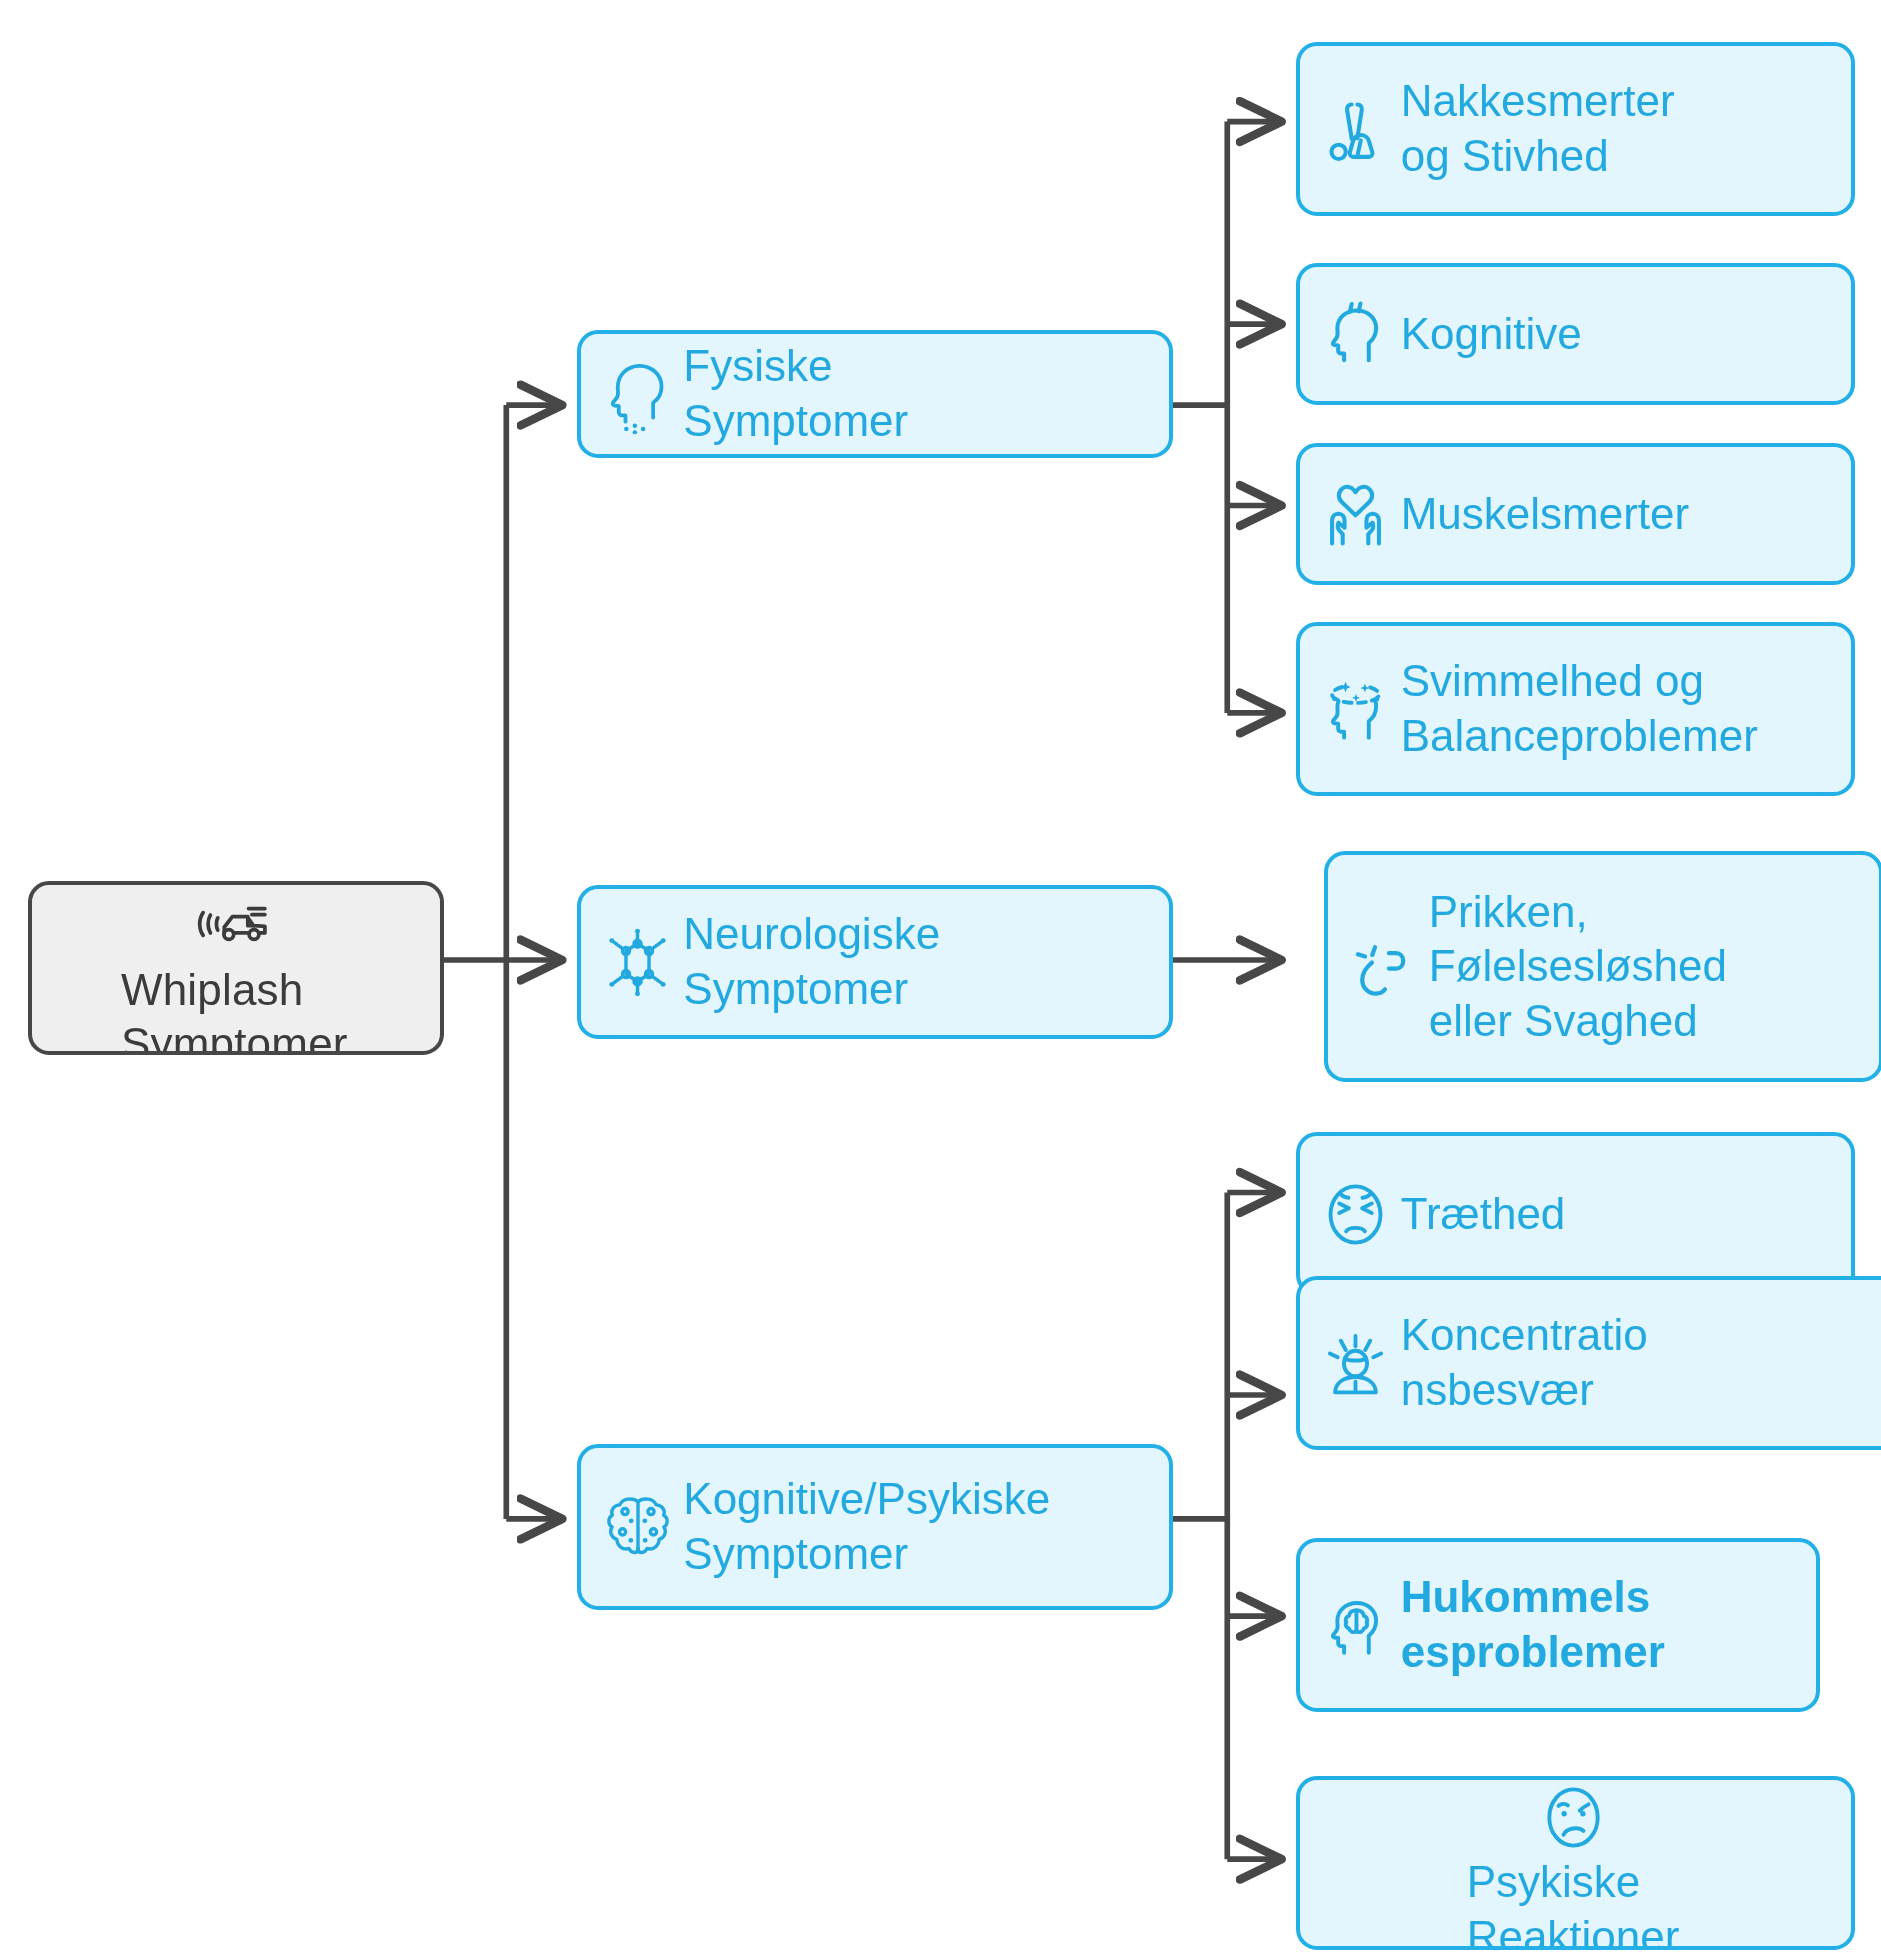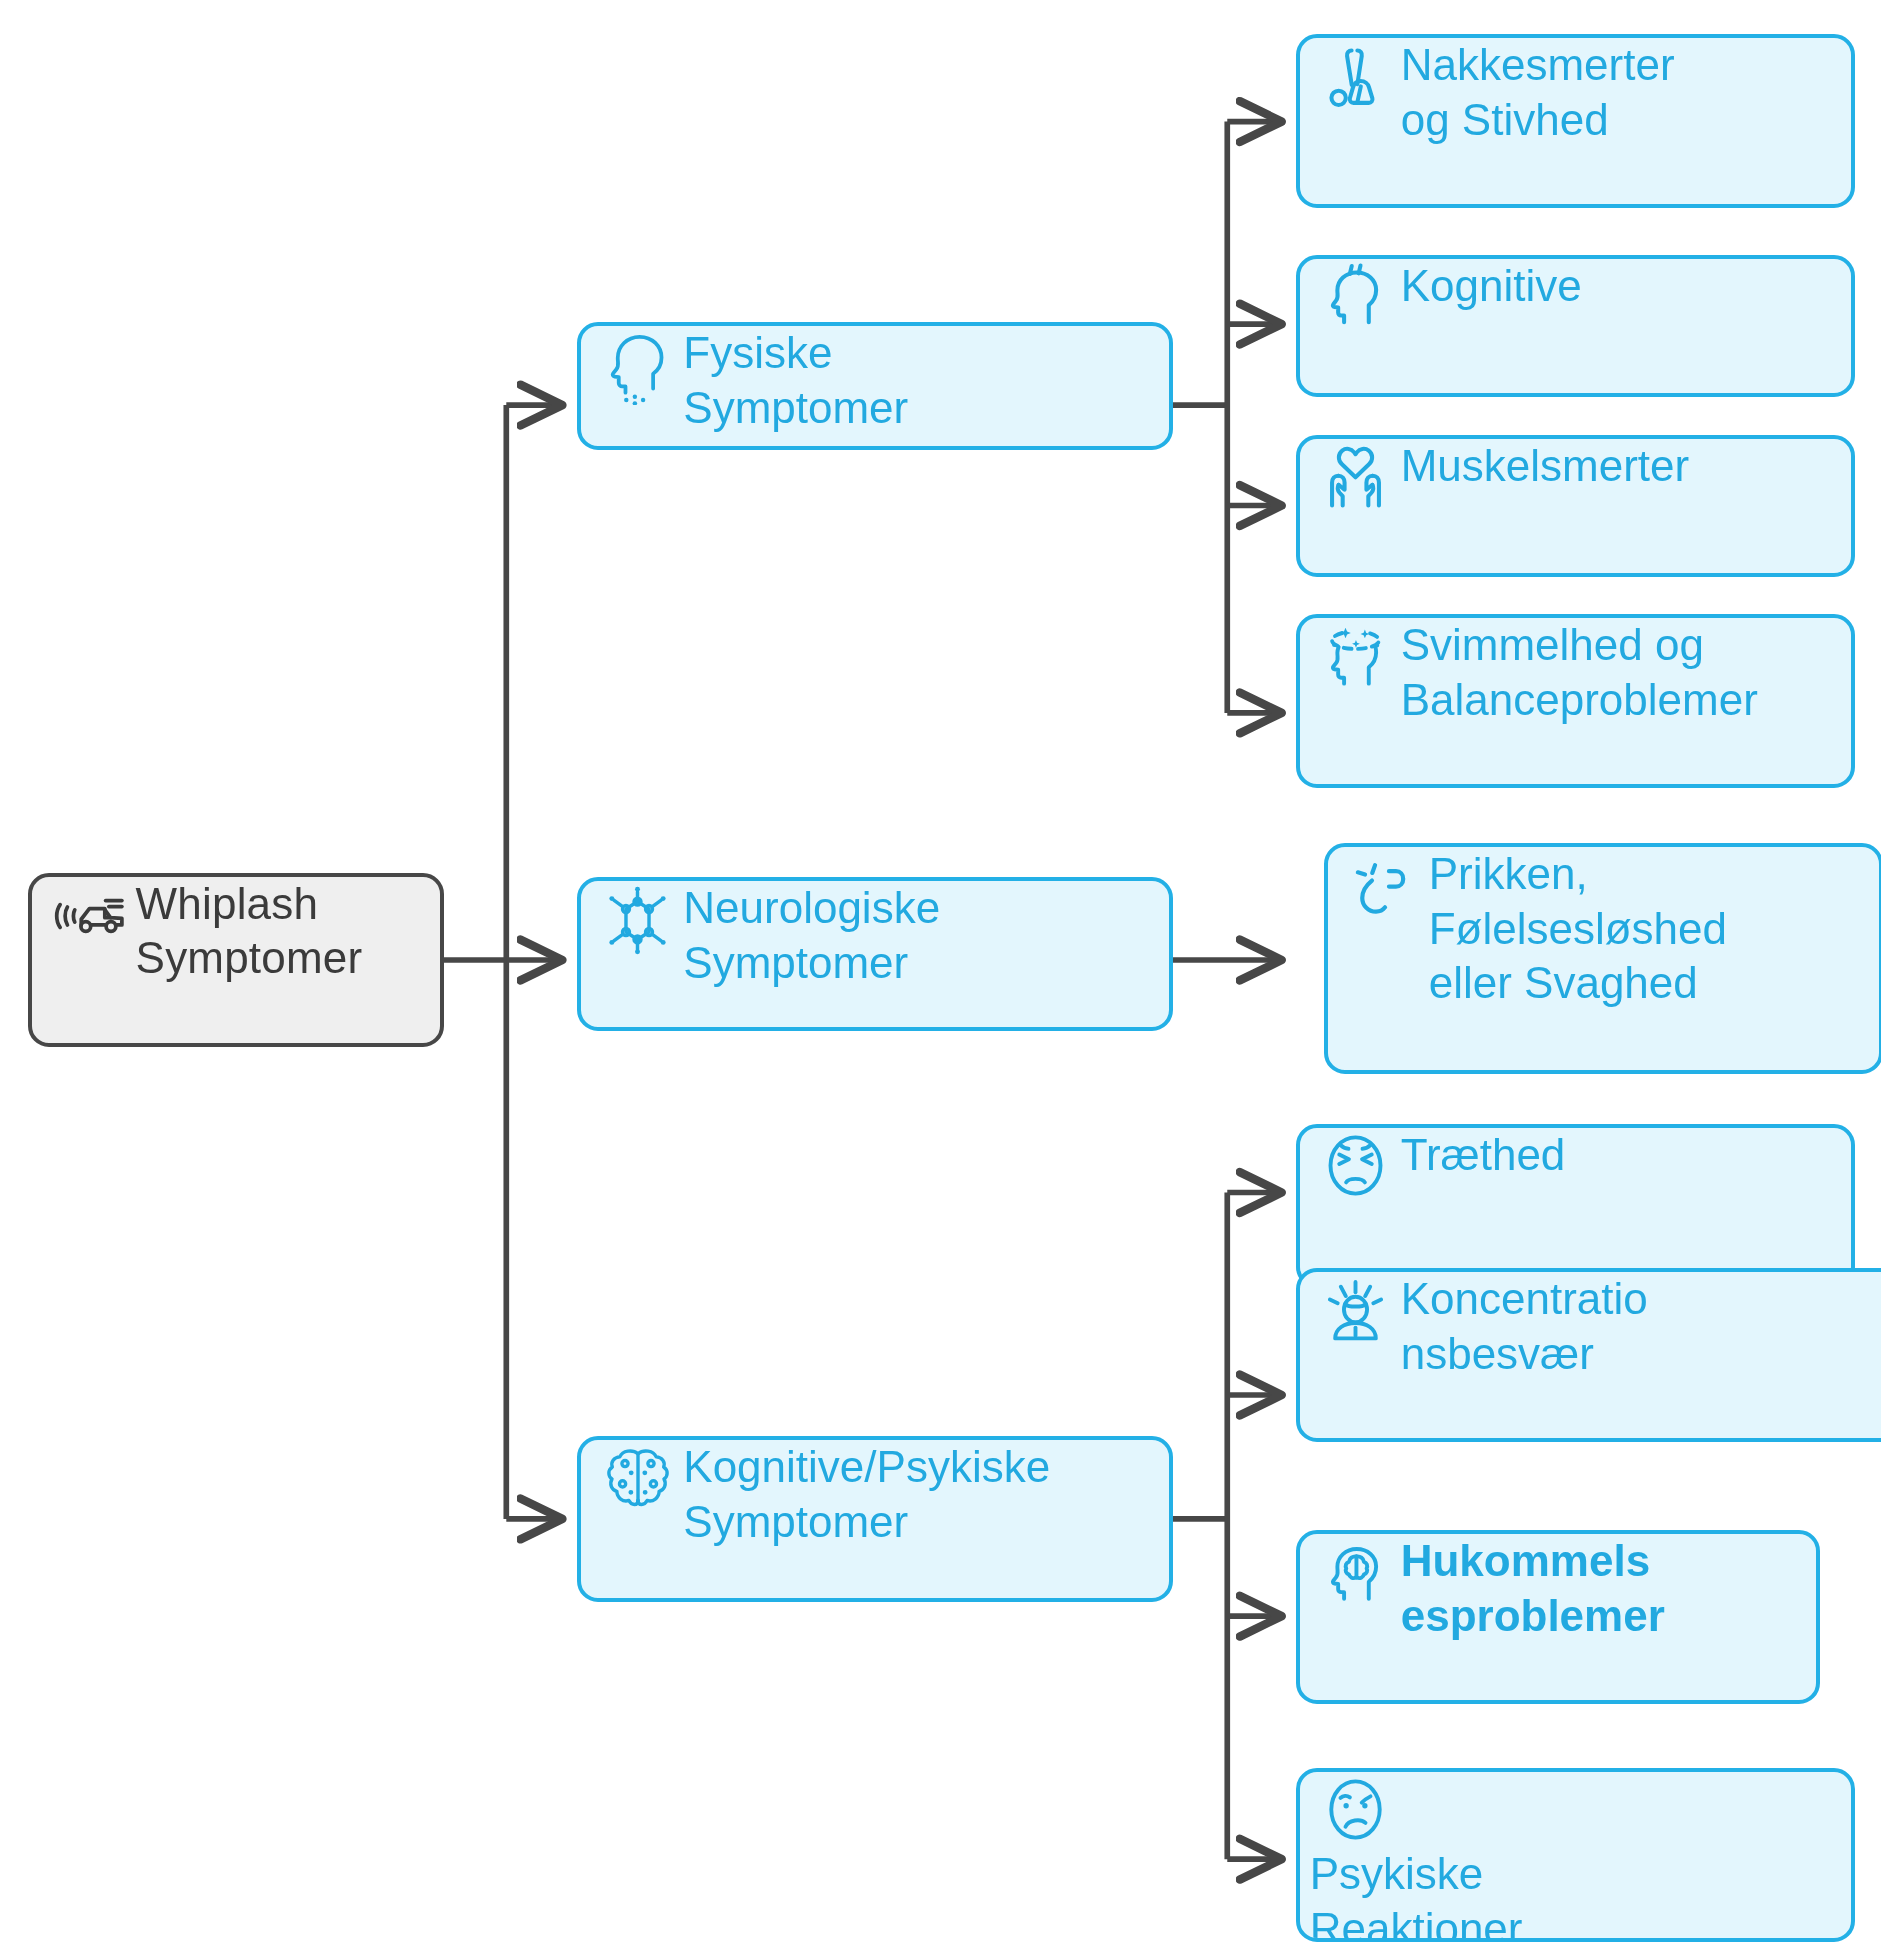"Nakkesmerter" .node { align-items: flex-start -> center; margin-top: none -> 8px }
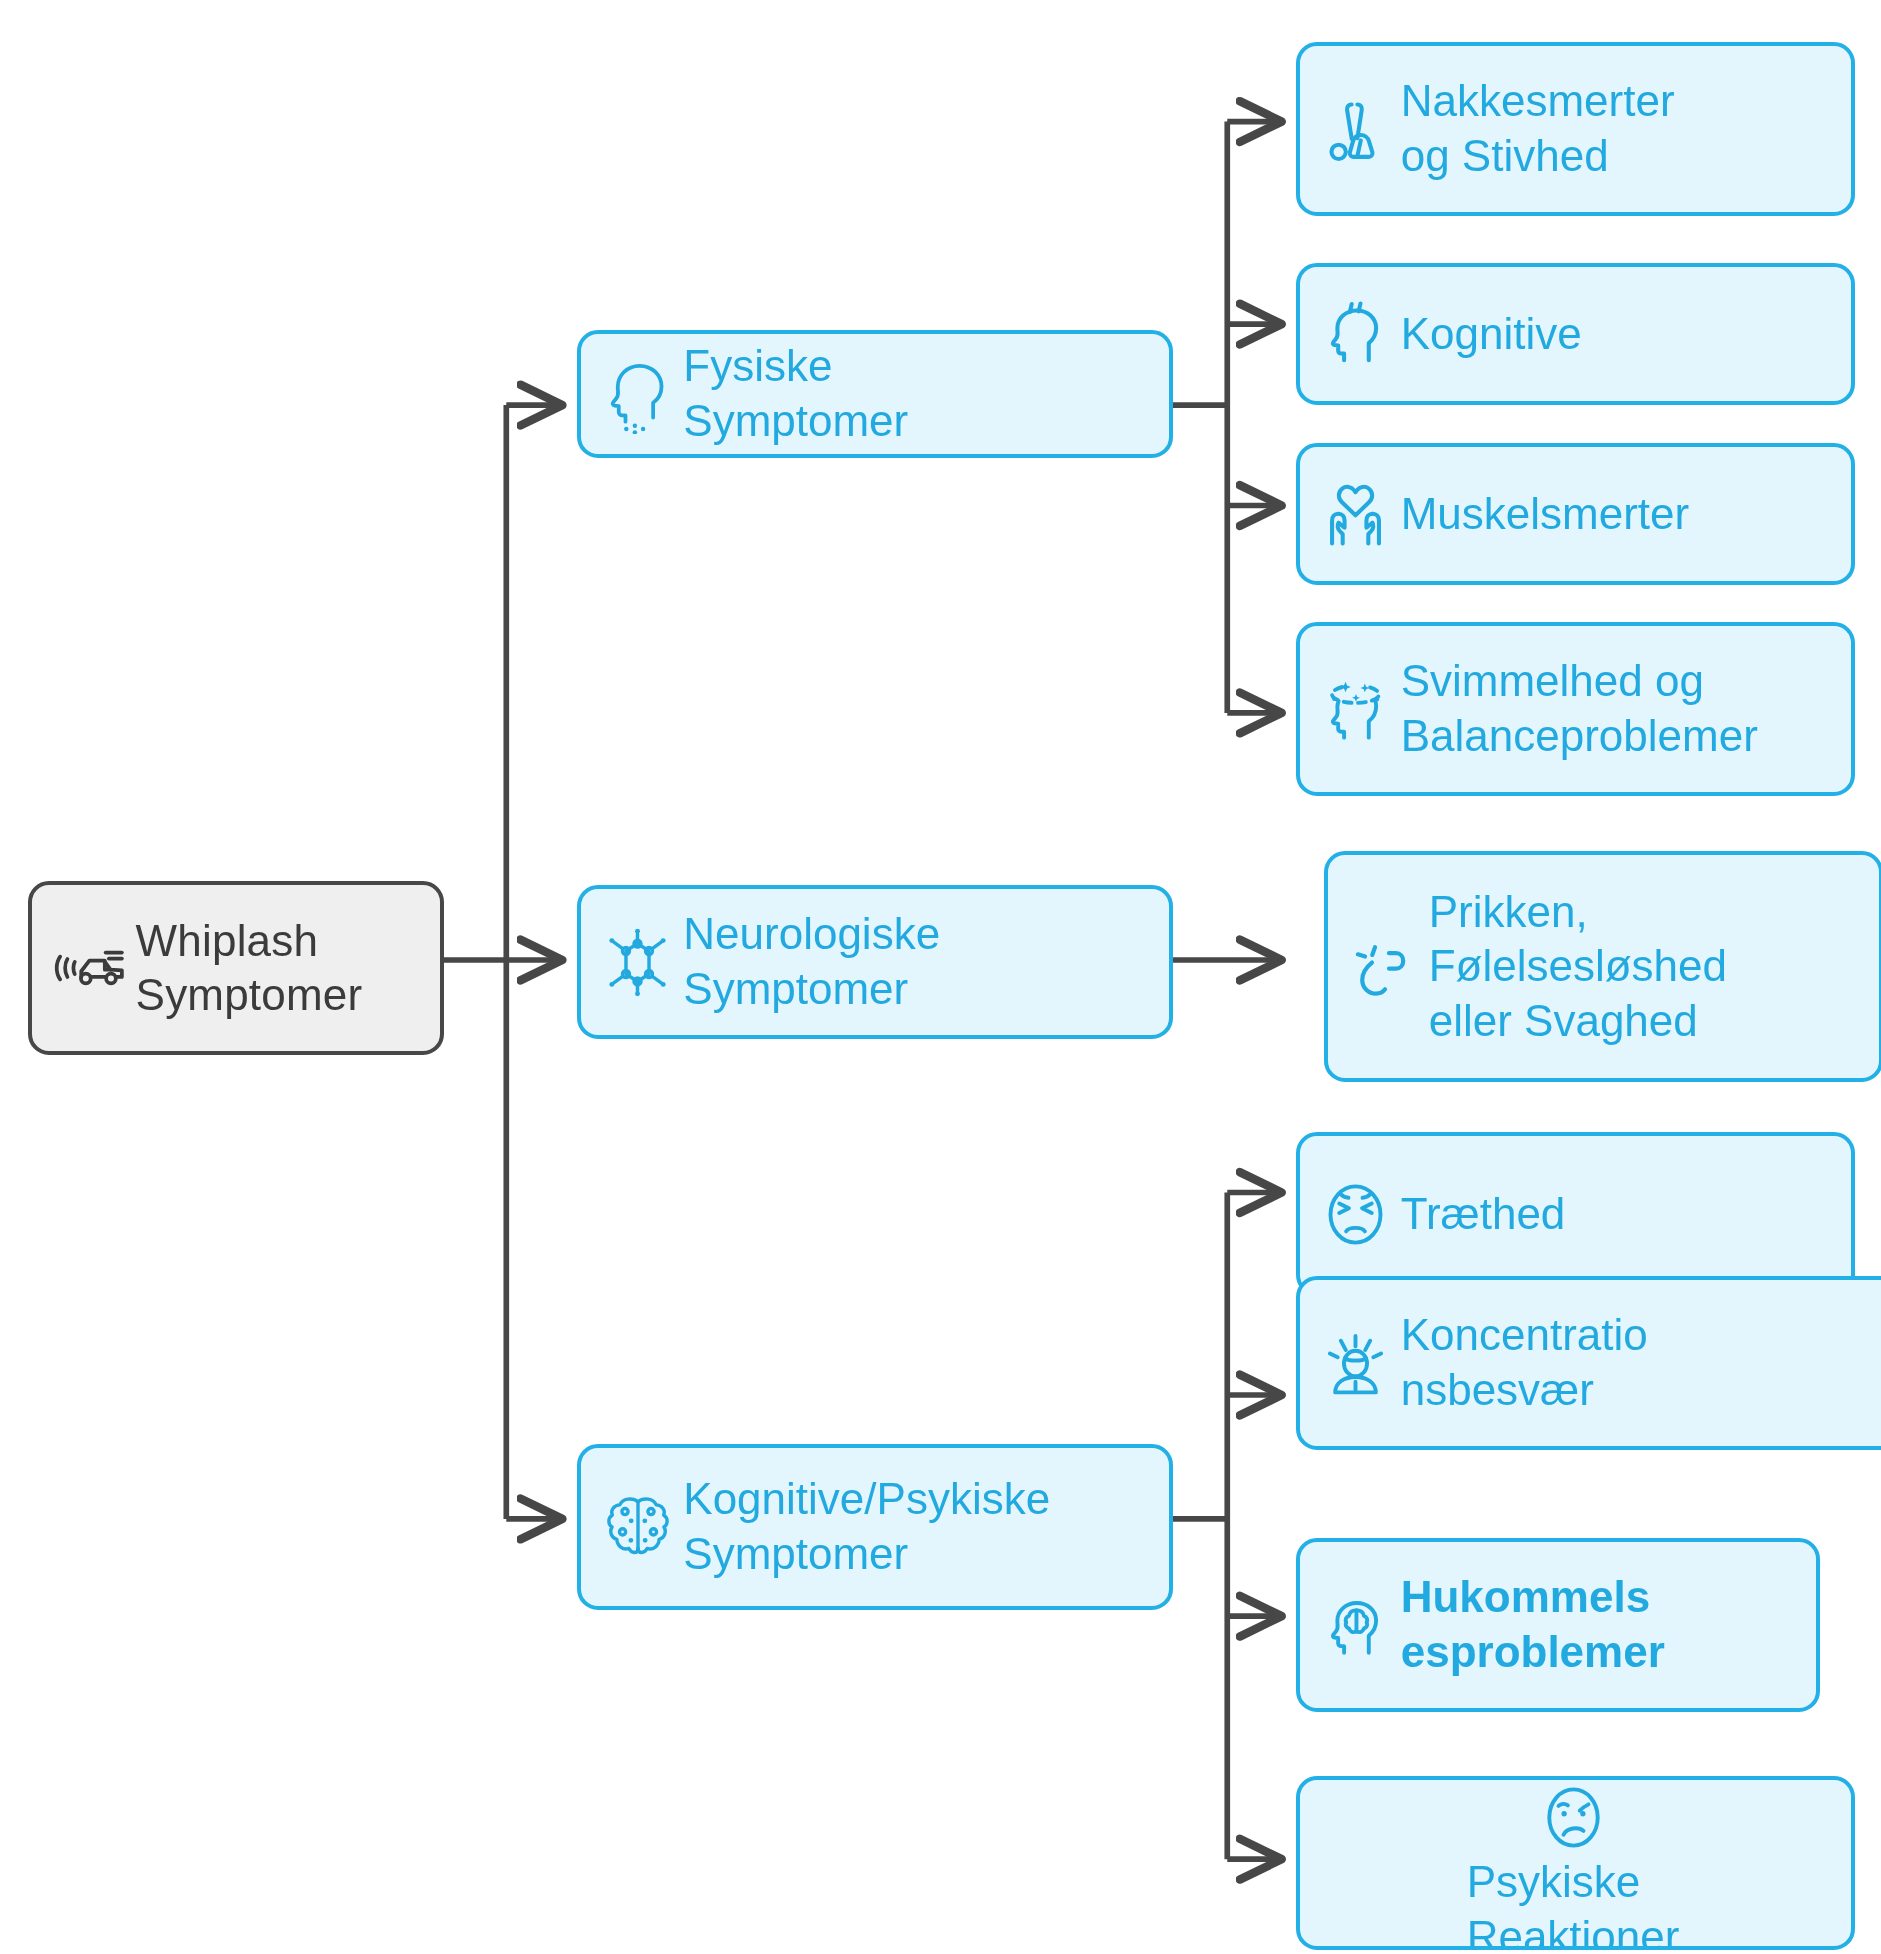"Whiplash" div.node { flex-direction: none -> column }
